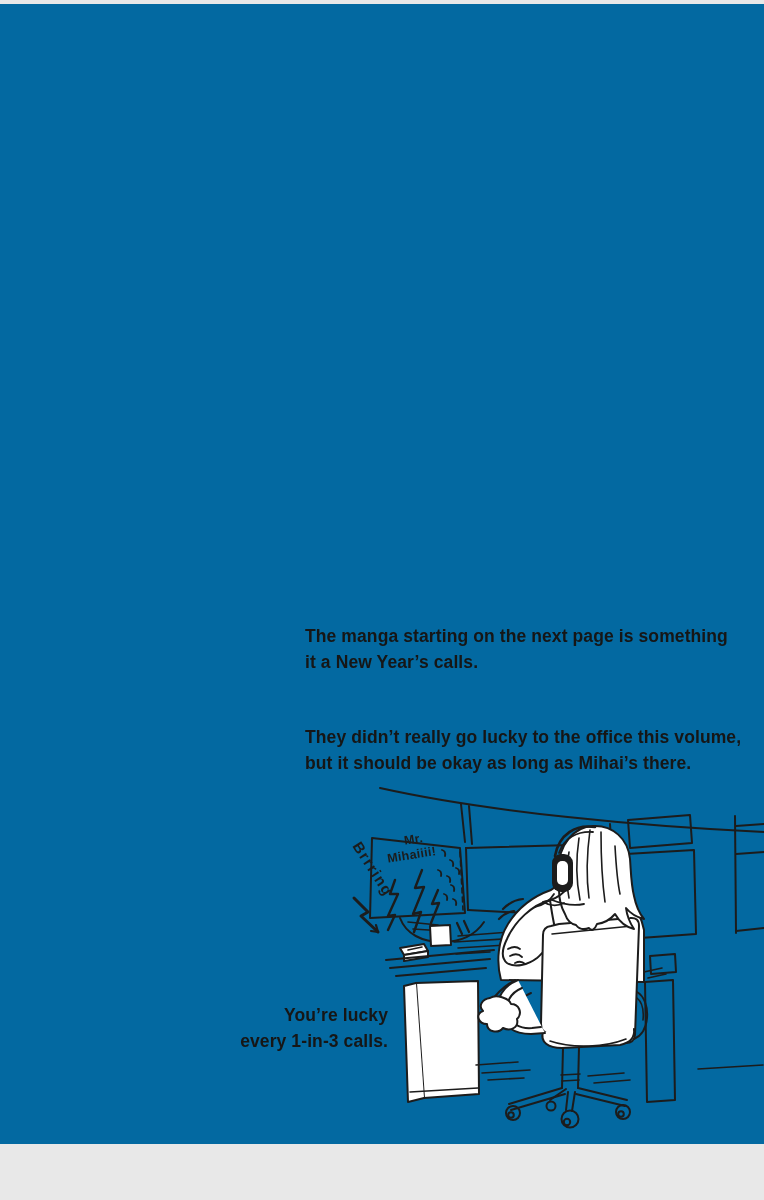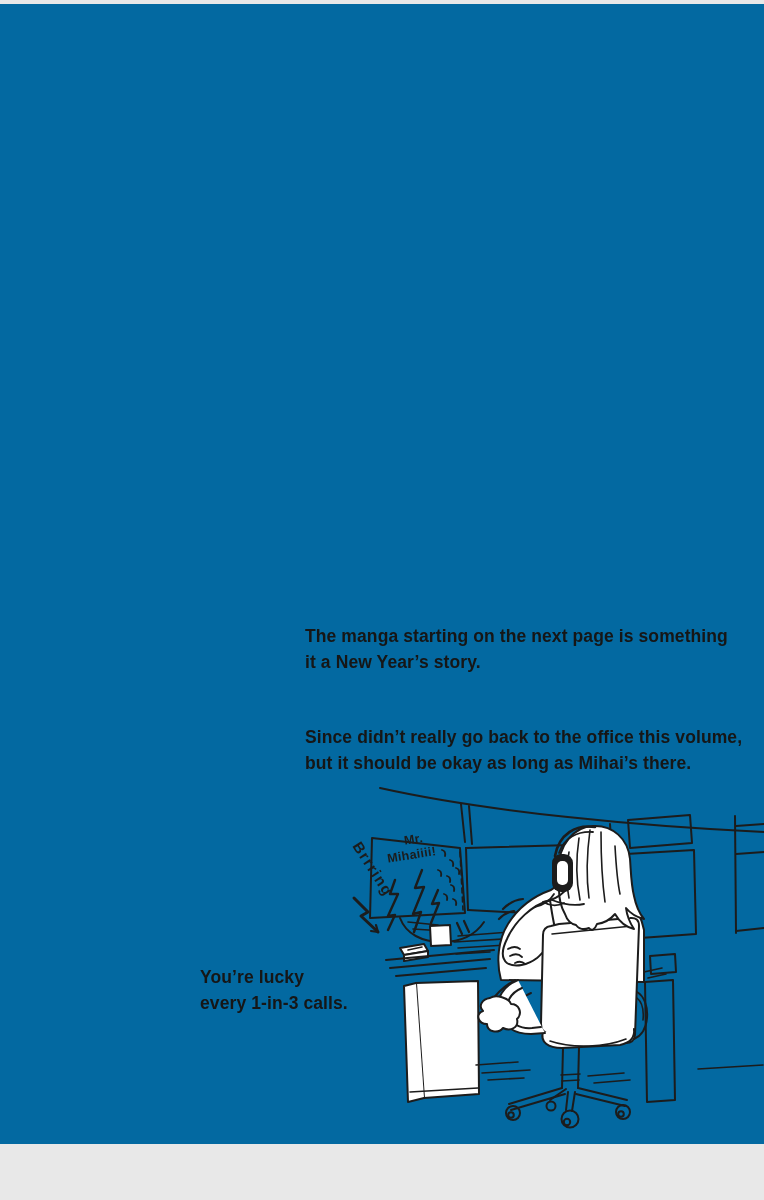"it a New Year’s story." span.tline { text: story -> calls }
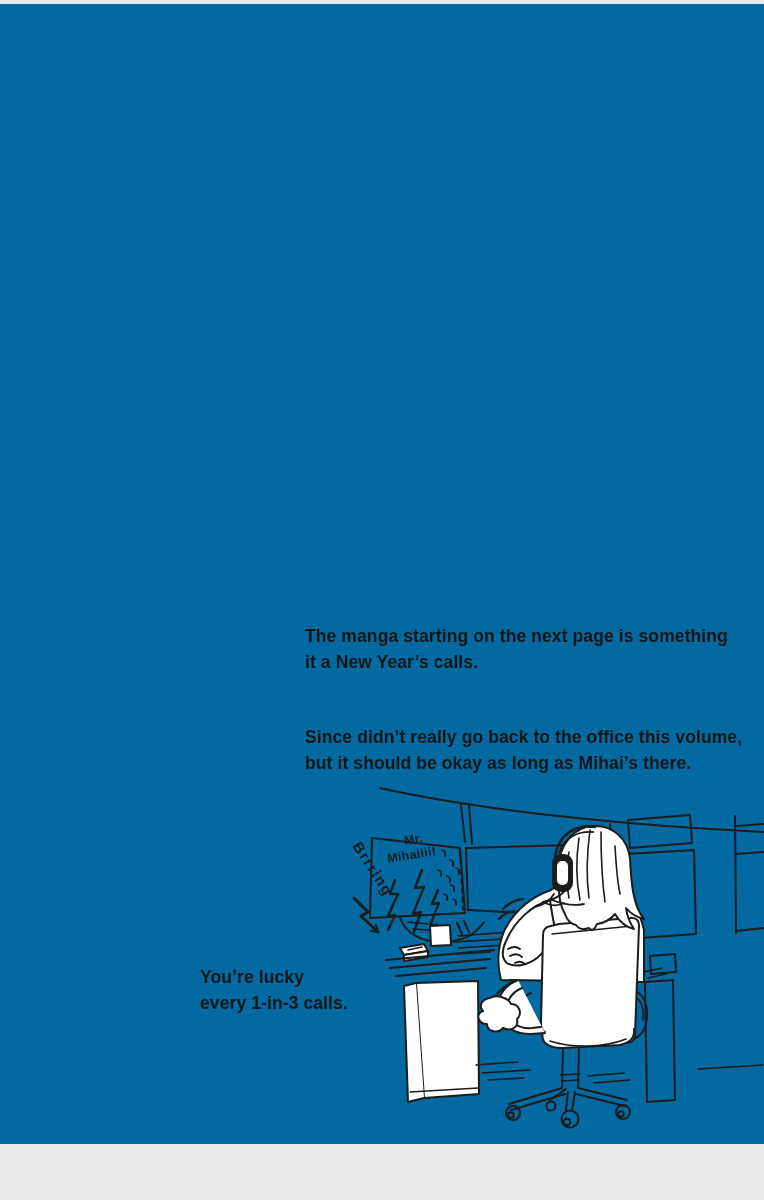"Since didn’t really go back" span.tline { text: Since didn’t really go back -> They didn’t really go lucky }
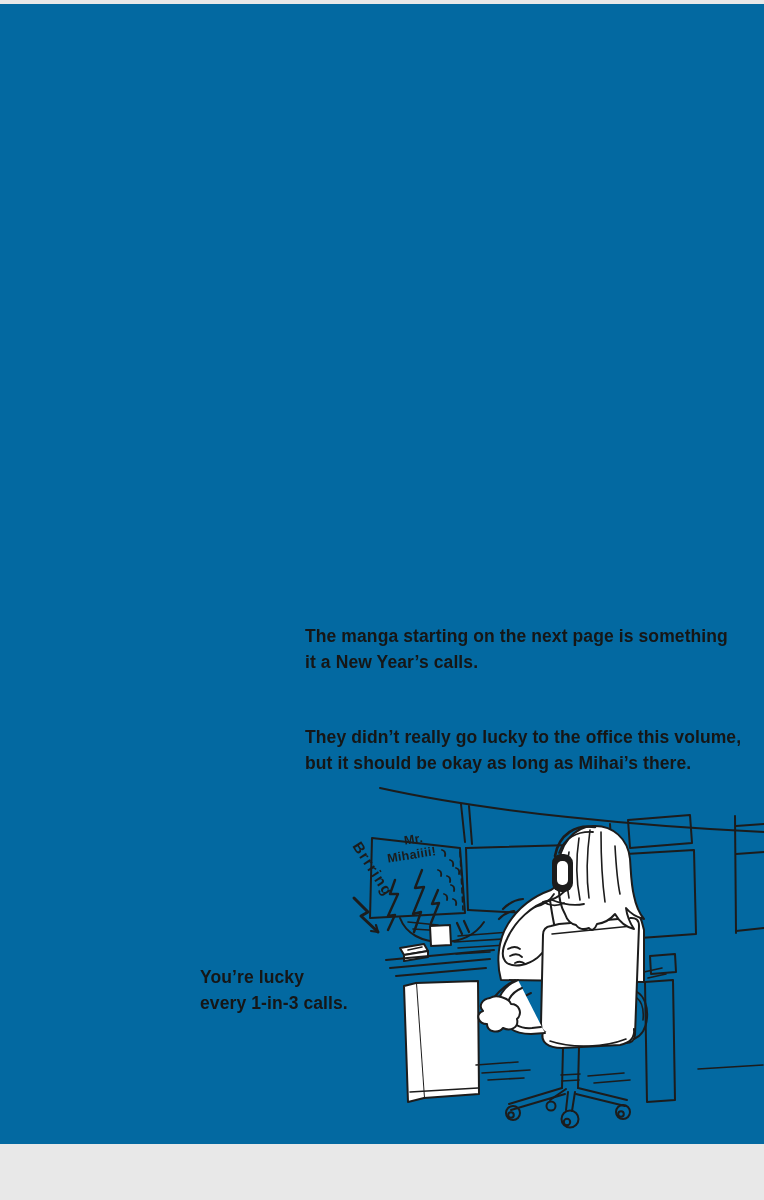"You’re lucky" .caption { text-align: left -> right; top: 960px -> 998px }
